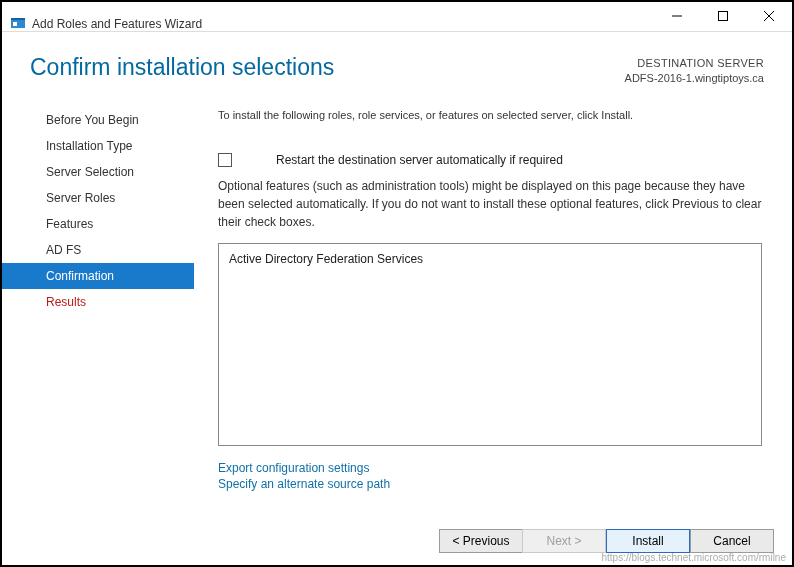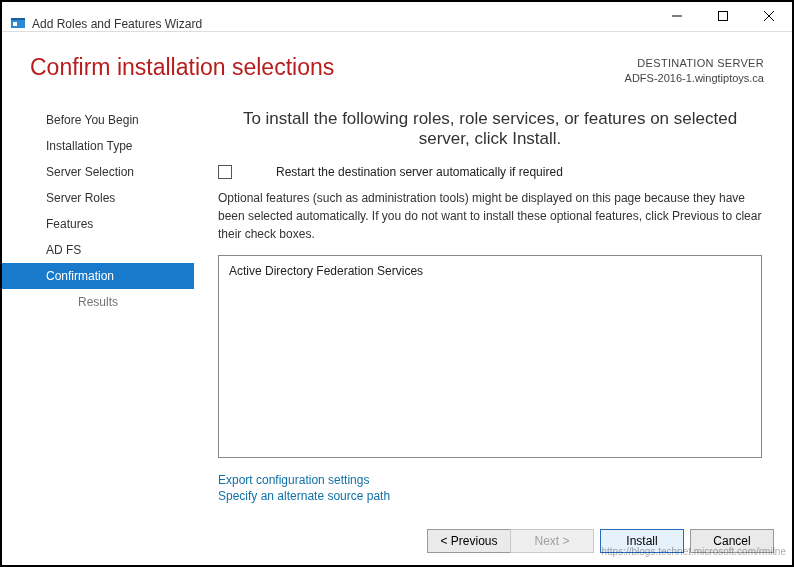"Confirm installation selections" .page-title { color: #b91c1c -> #0369a1 }
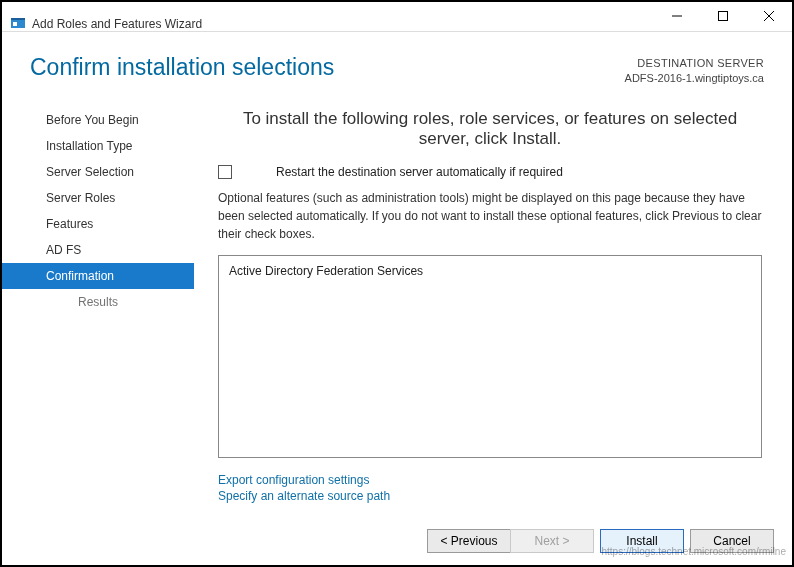"To install the following roles," .intro-text { font-size: 17px -> 11px; margin-bottom: 16px -> 32px; text-align: center -> none }
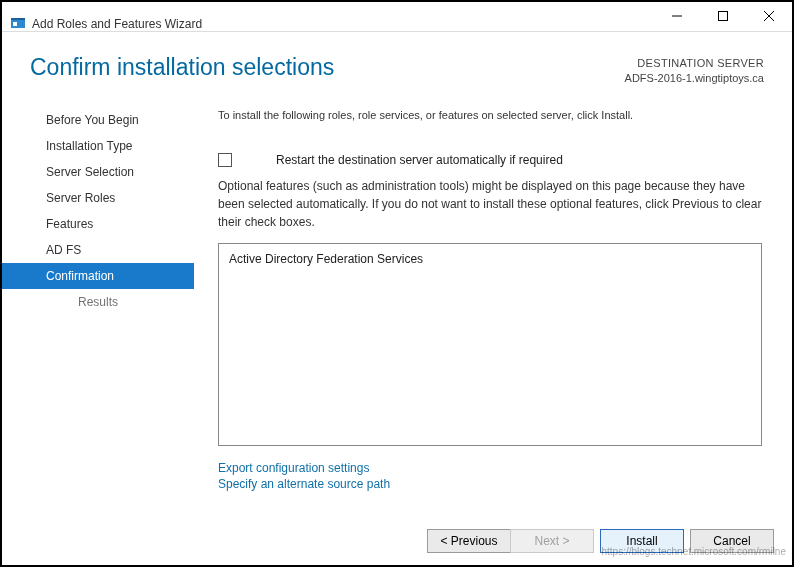"Results" .nav-item.disabled { color: #737373 -> #b91c1c; margin-left: 32px -> none }
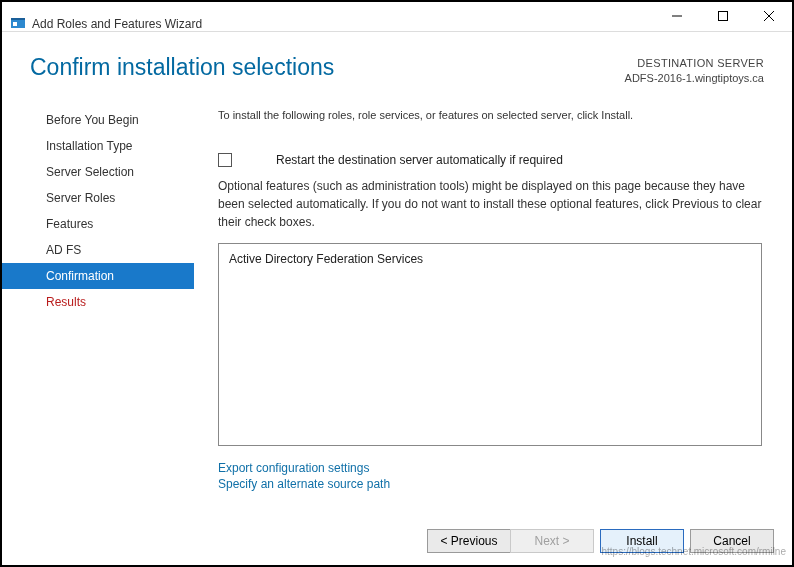"< Previous" .button-bar { gap: 6px -> none }
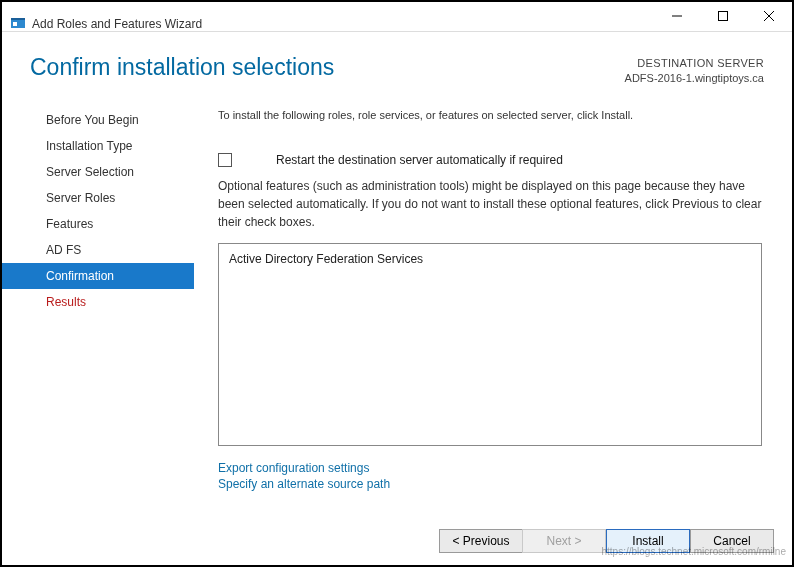"https://blogs.technet.microsoft.com/rmil" .watermark { bottom: 8px -> 2px }
